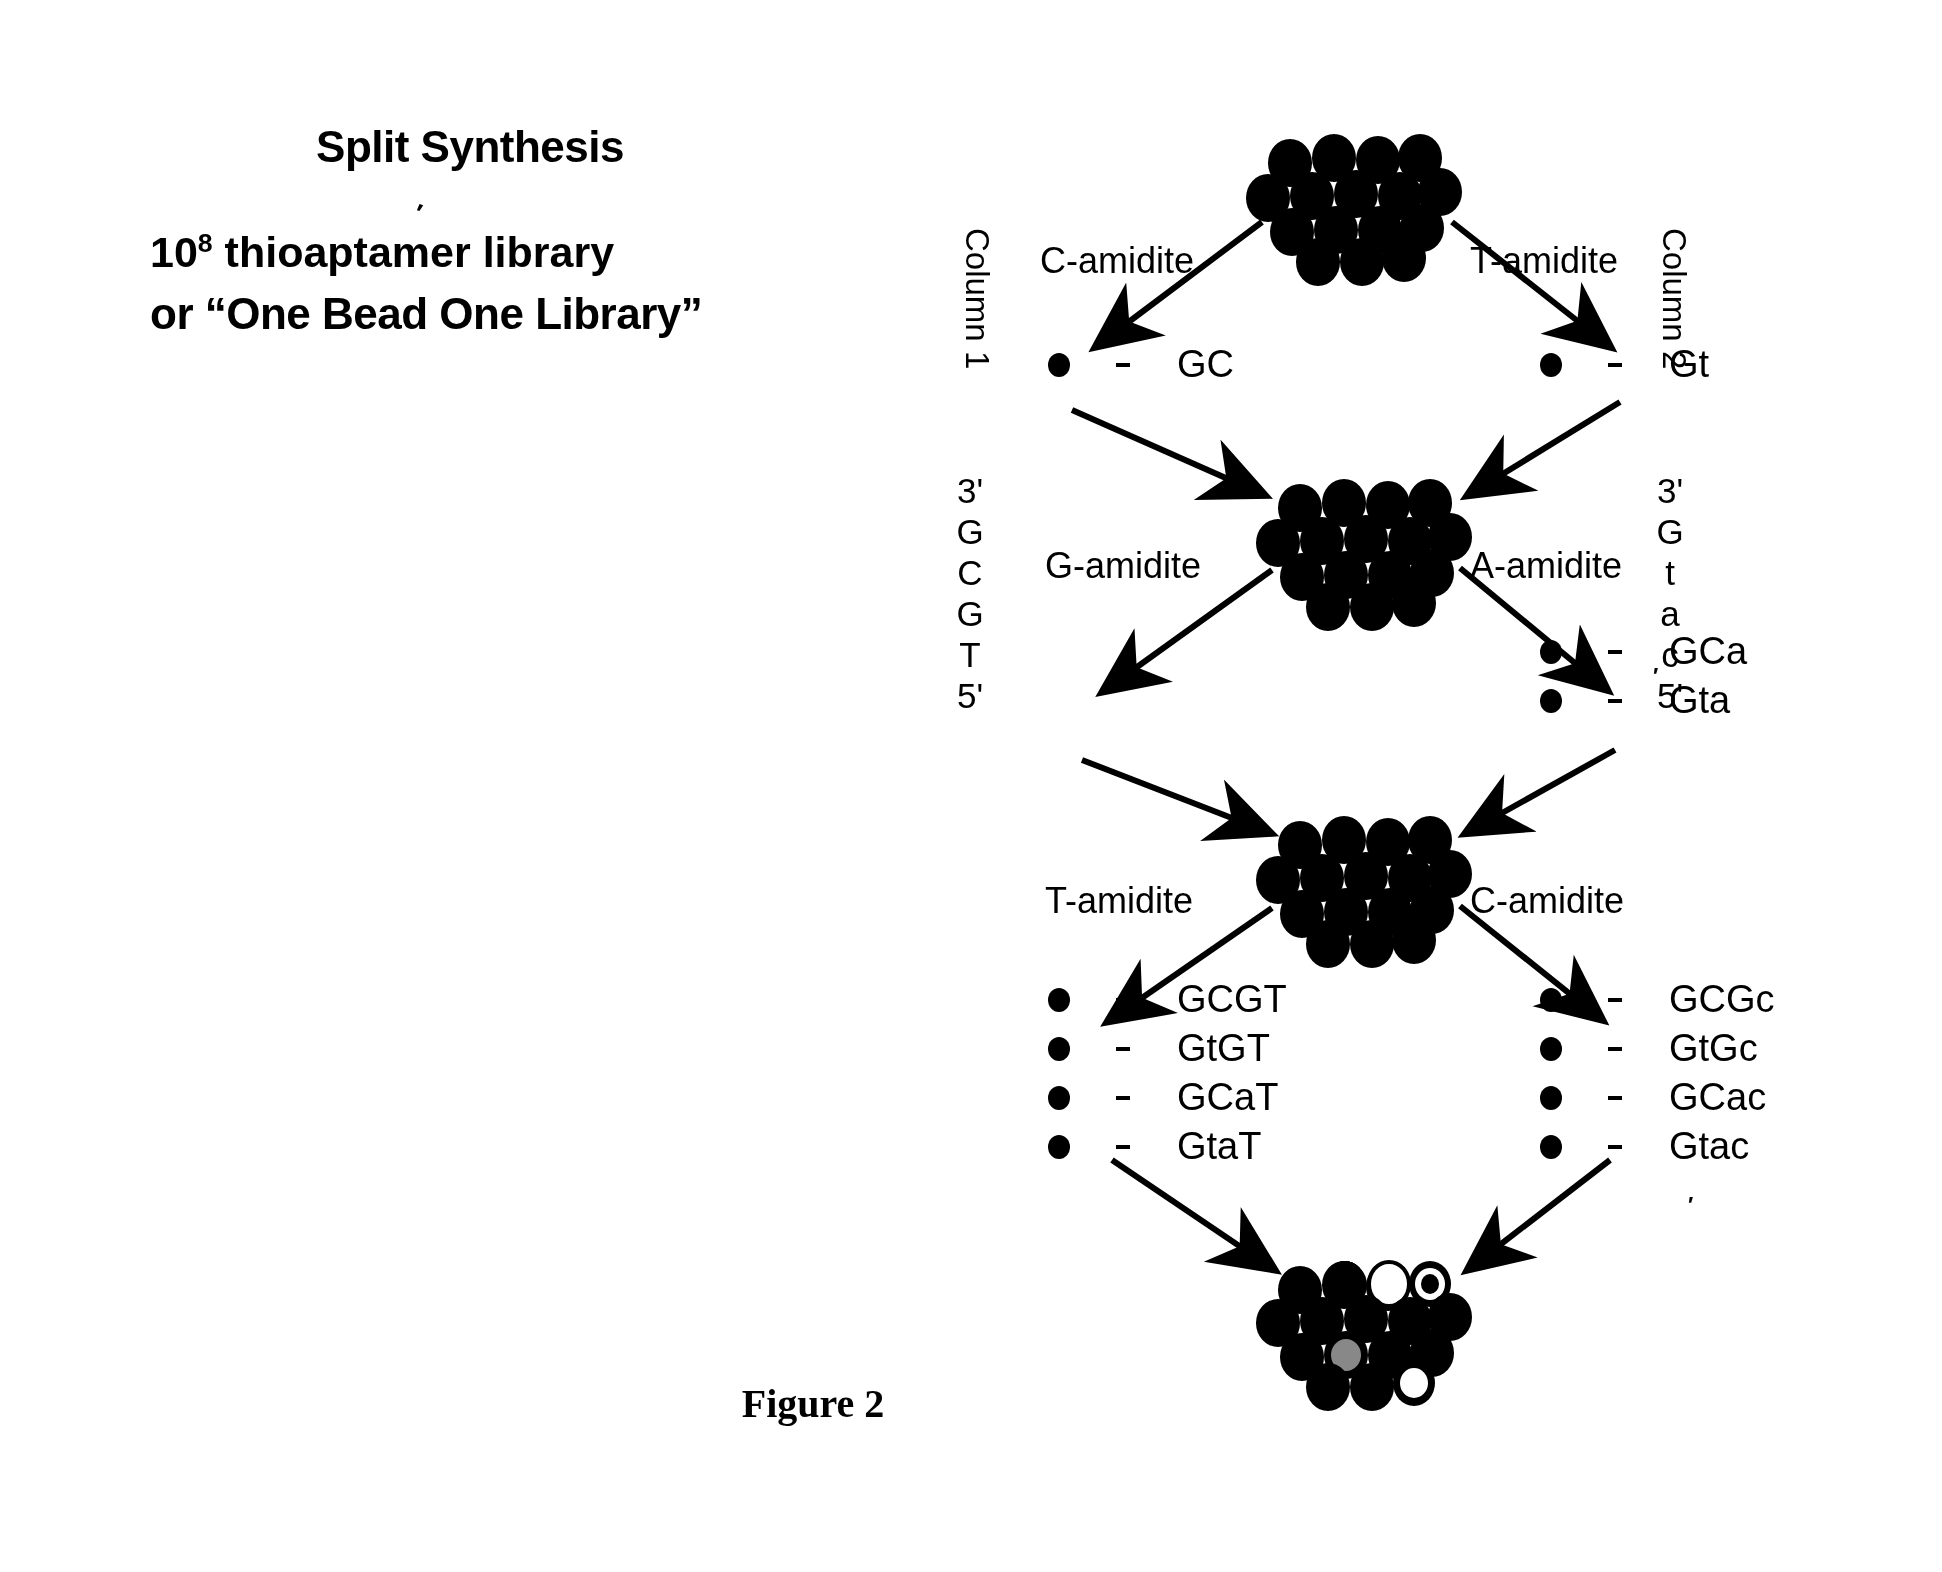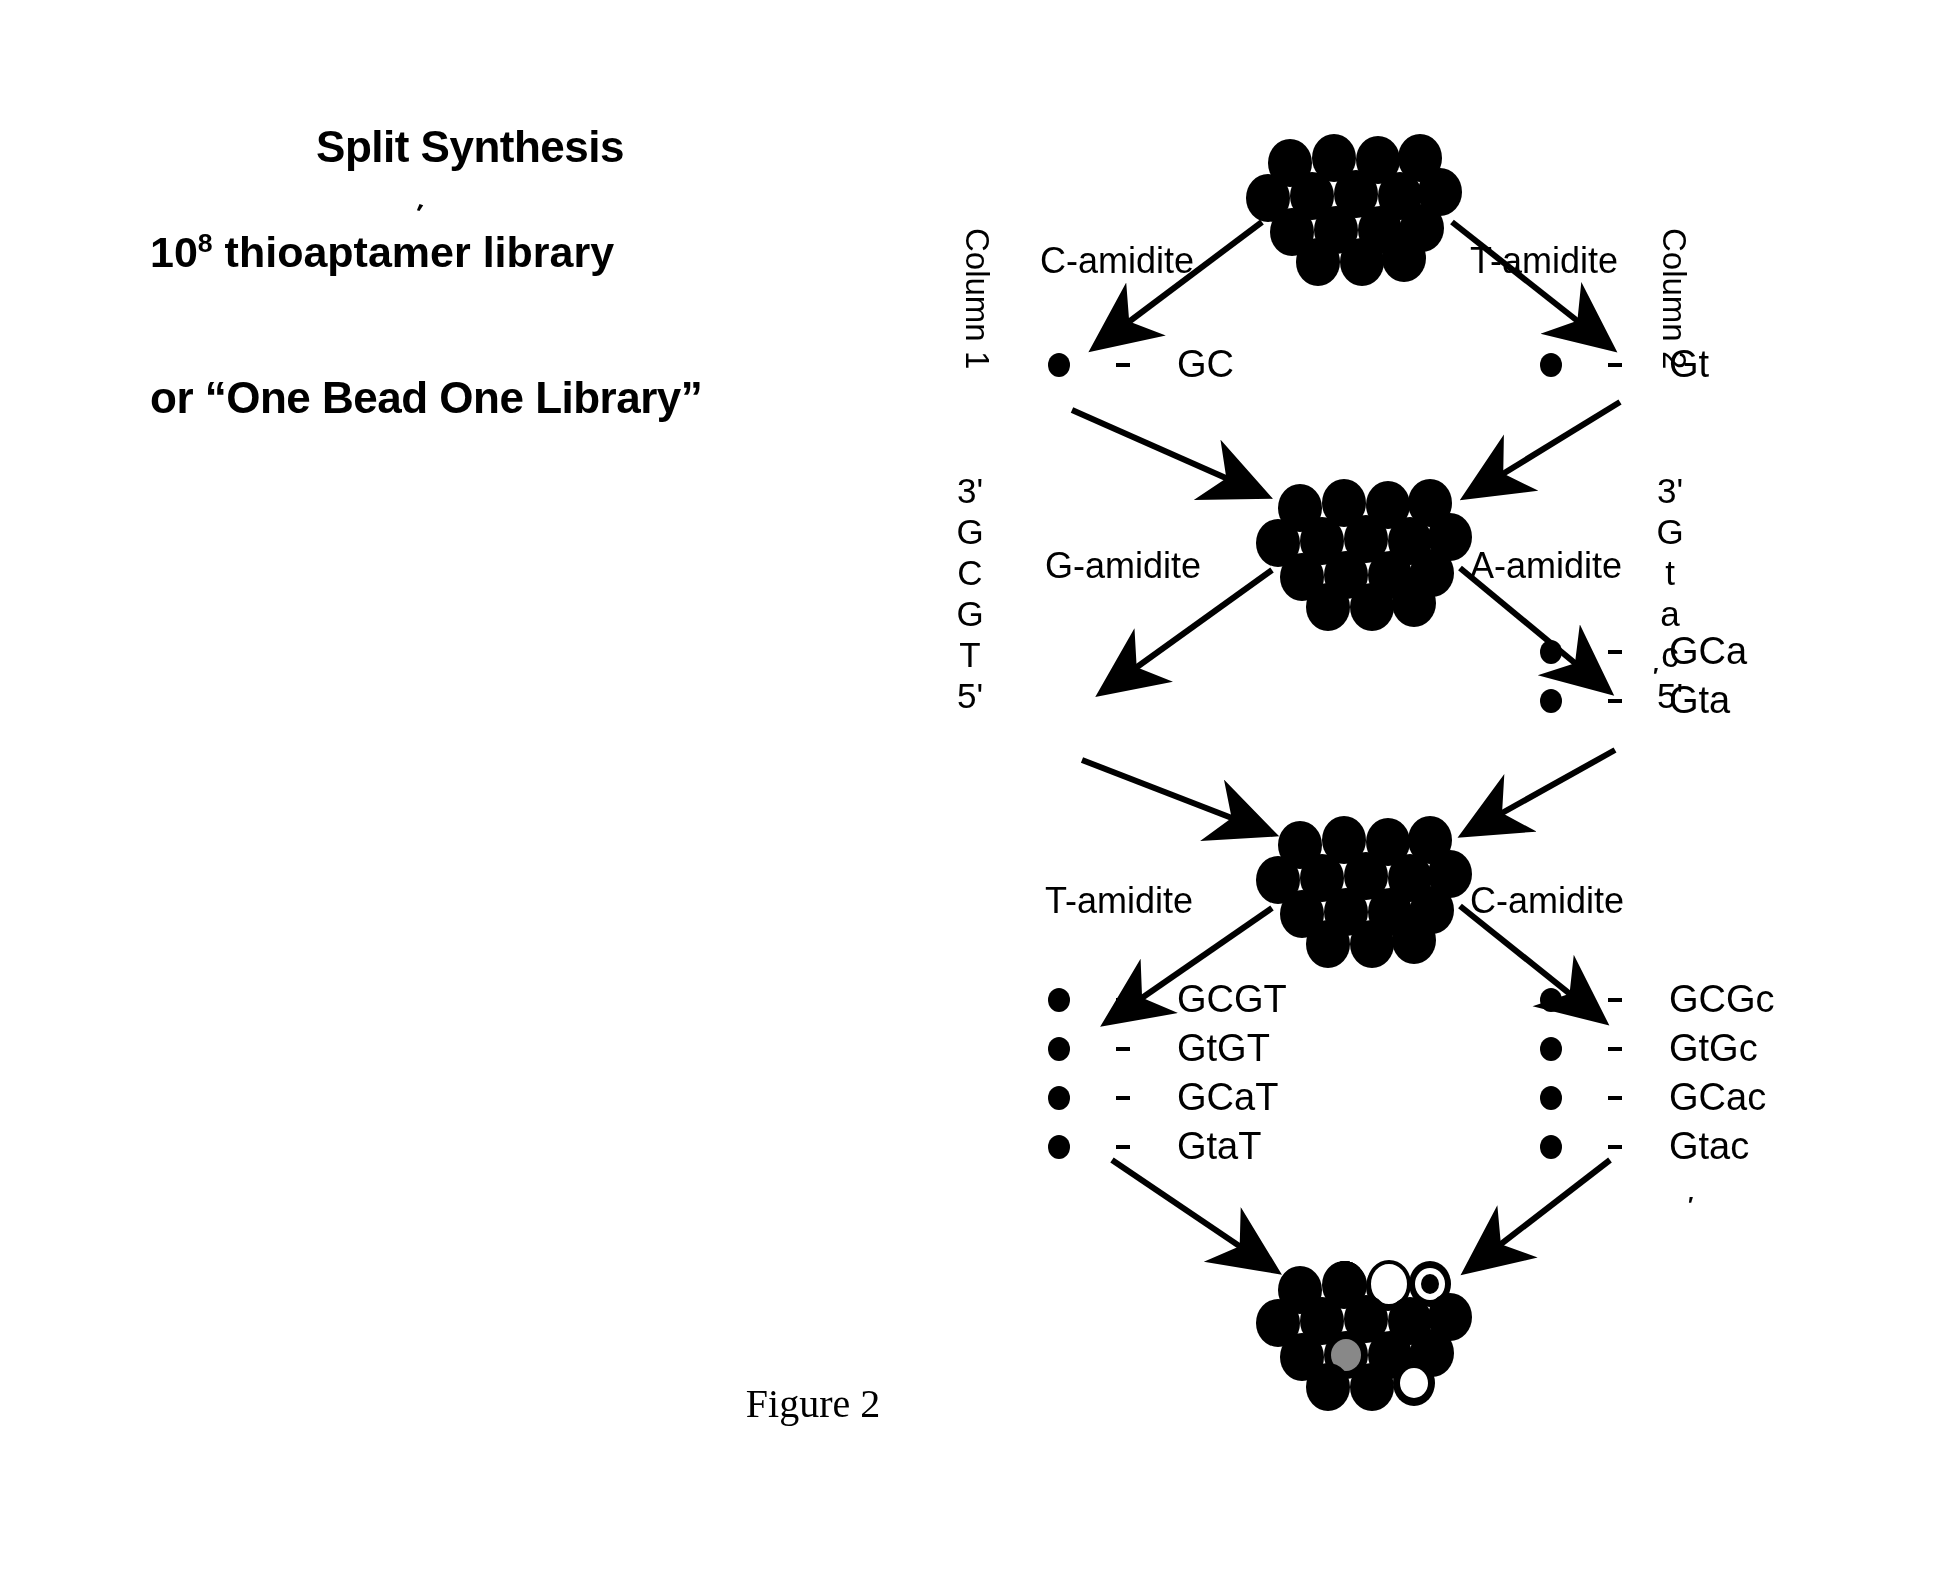"108 thioaptamer library" .p-lib { margin-bottom: 84px -> none }
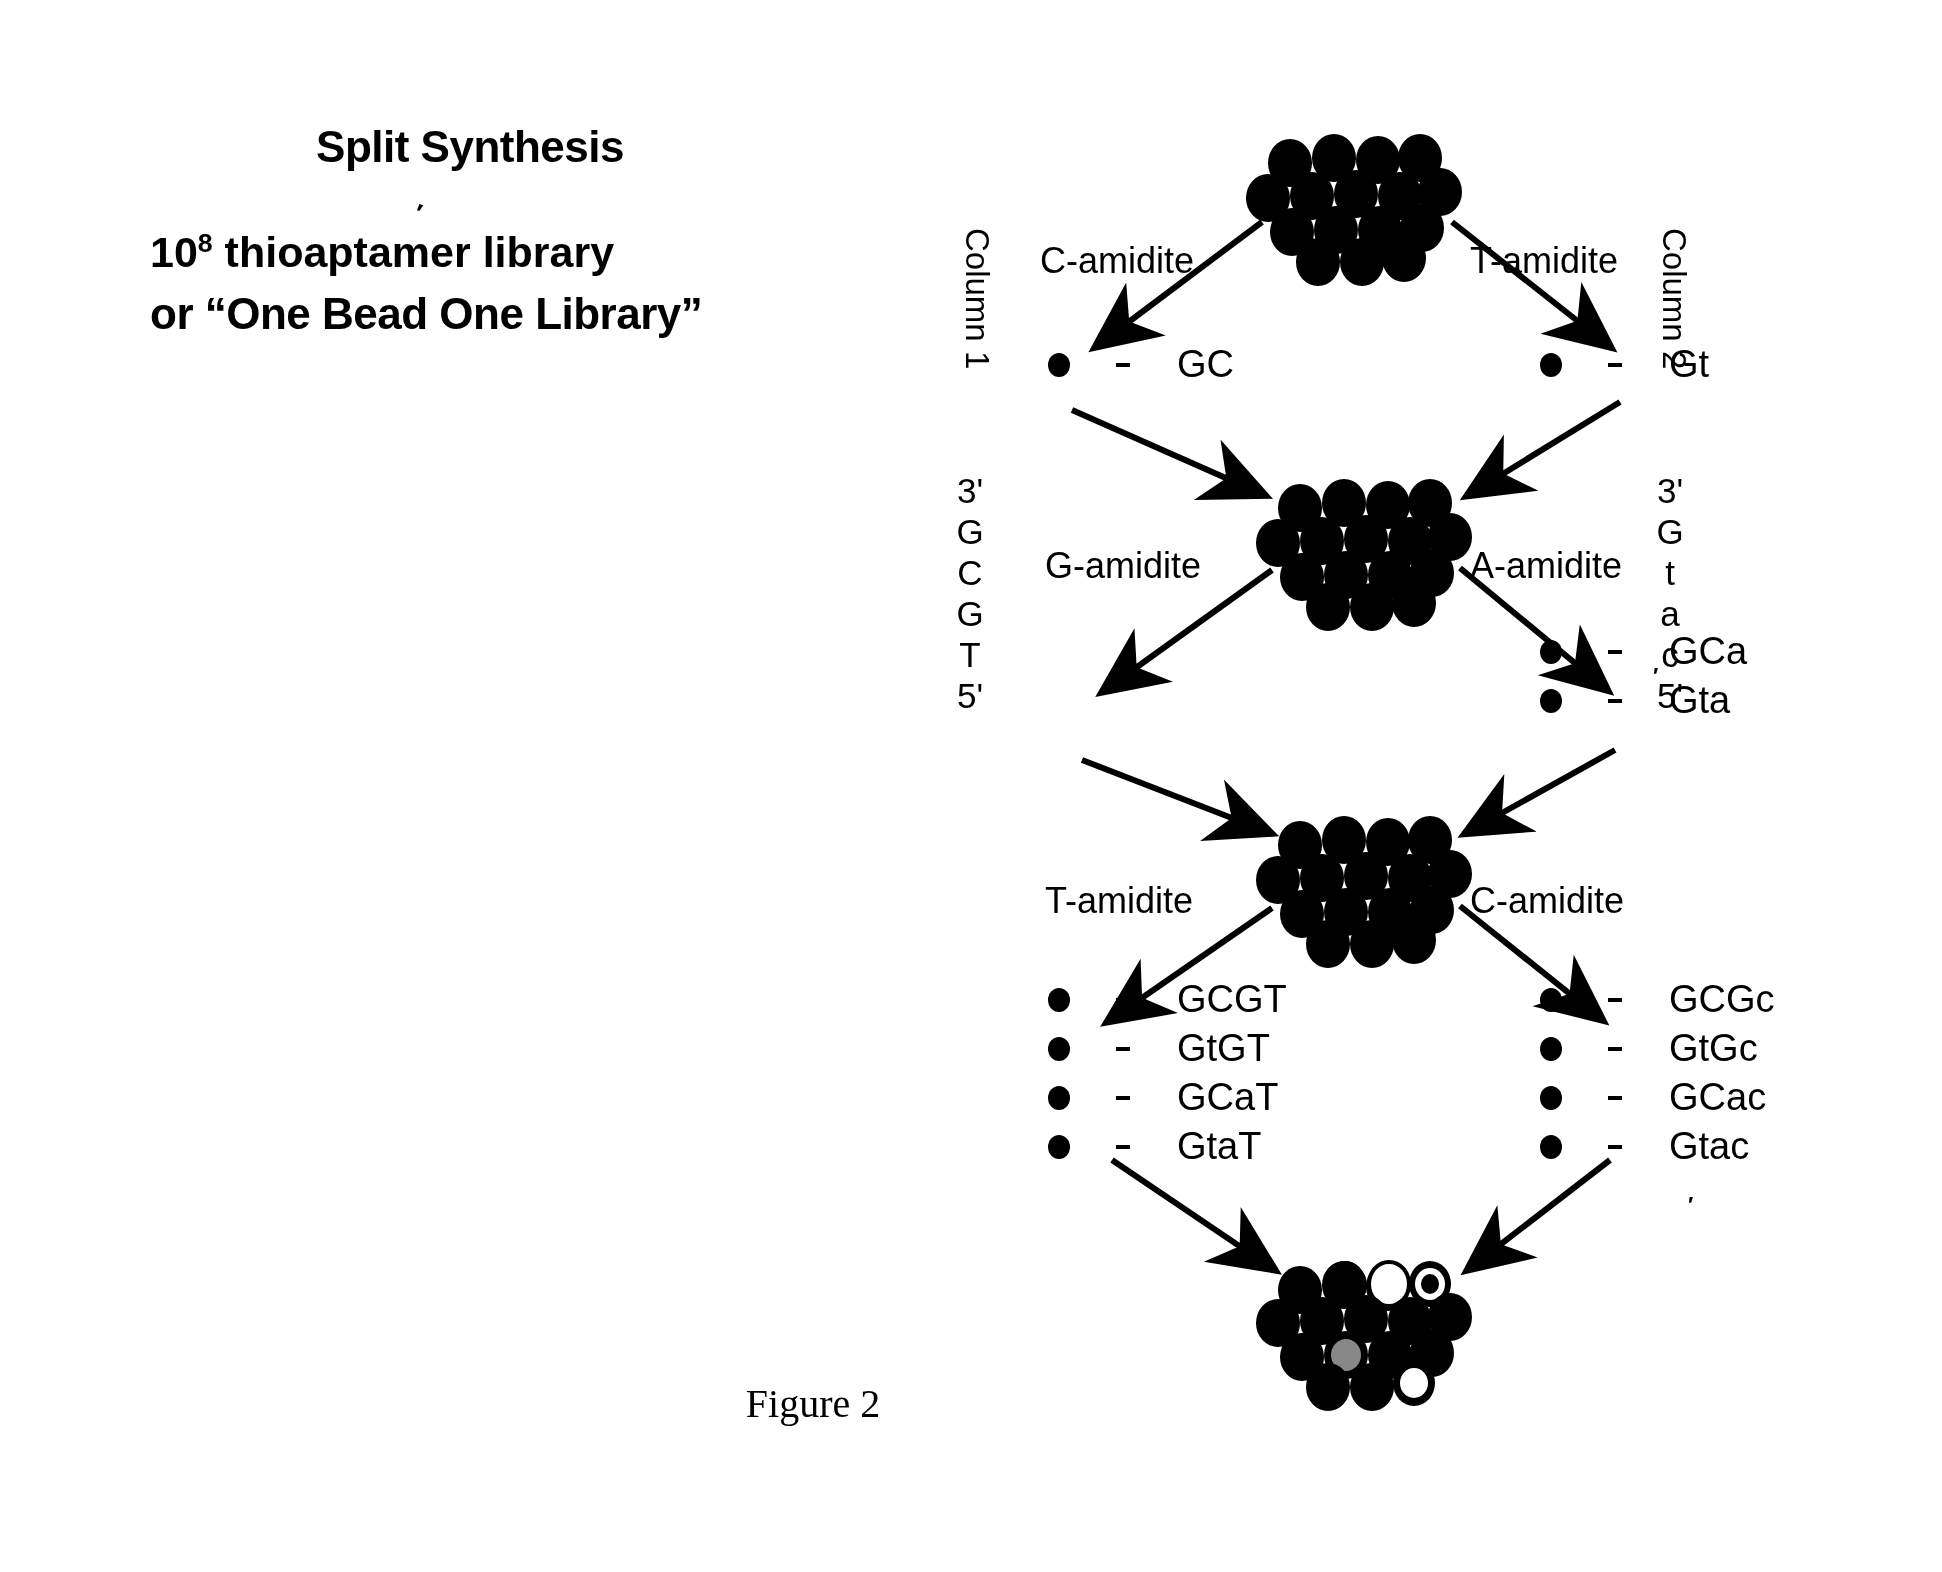"Figure 2" #figure-caption { font-weight: none -> bold }
